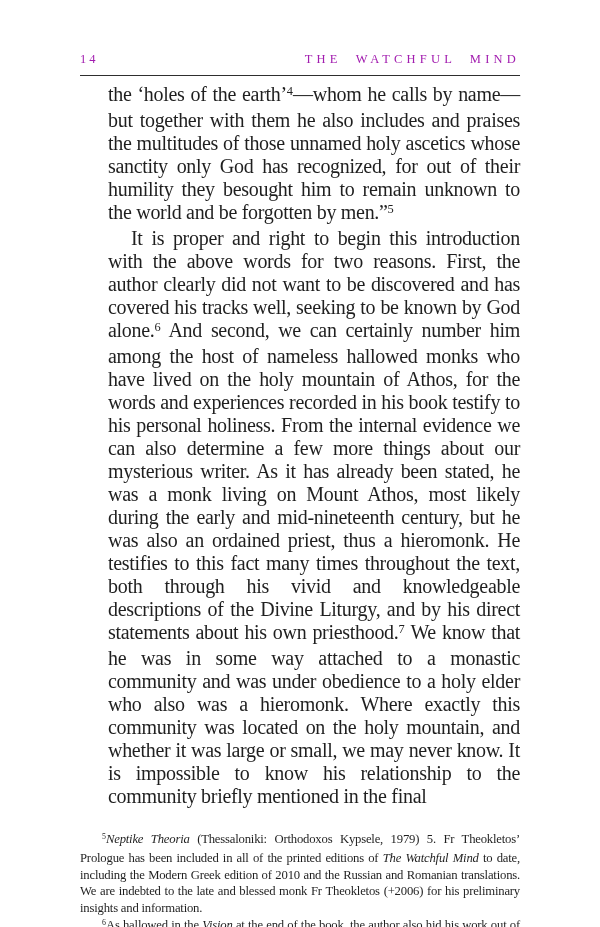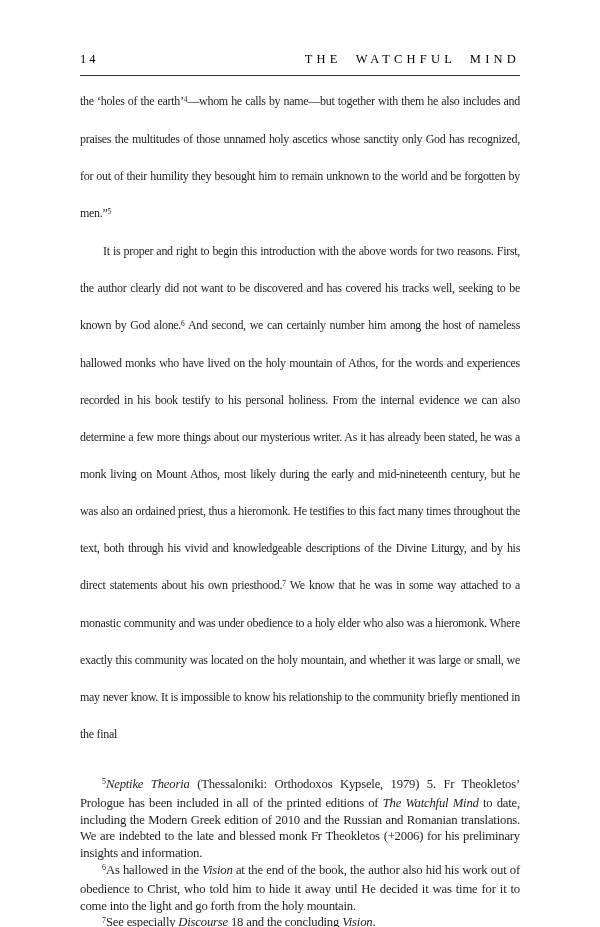"14" .running-head { color: #000000 -> #a21caf }
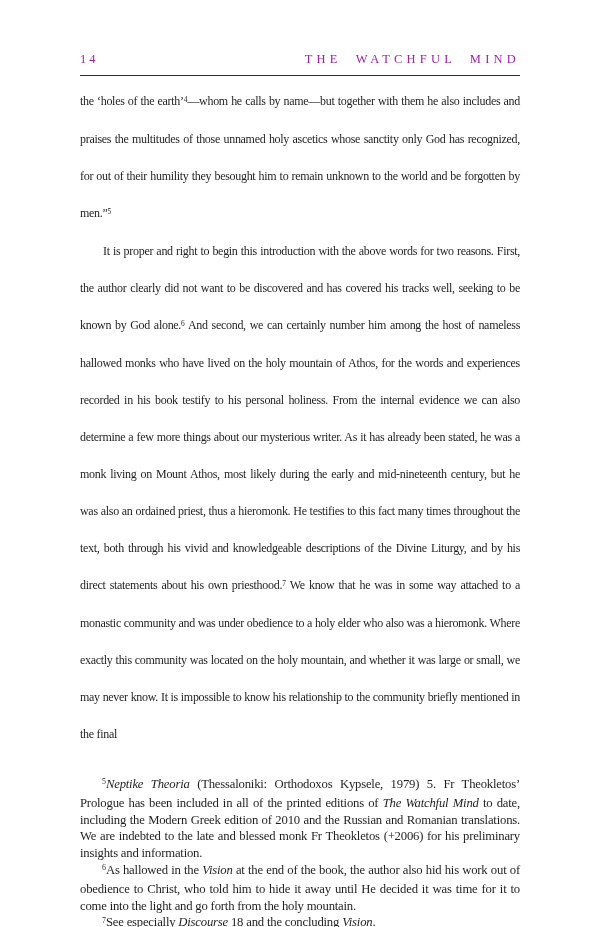"the ‘holes of the earth’4—whom" .body-text { font-size: 12px -> 20px; line-height: 37px -> 23px; margin-left: none -> 28px }
